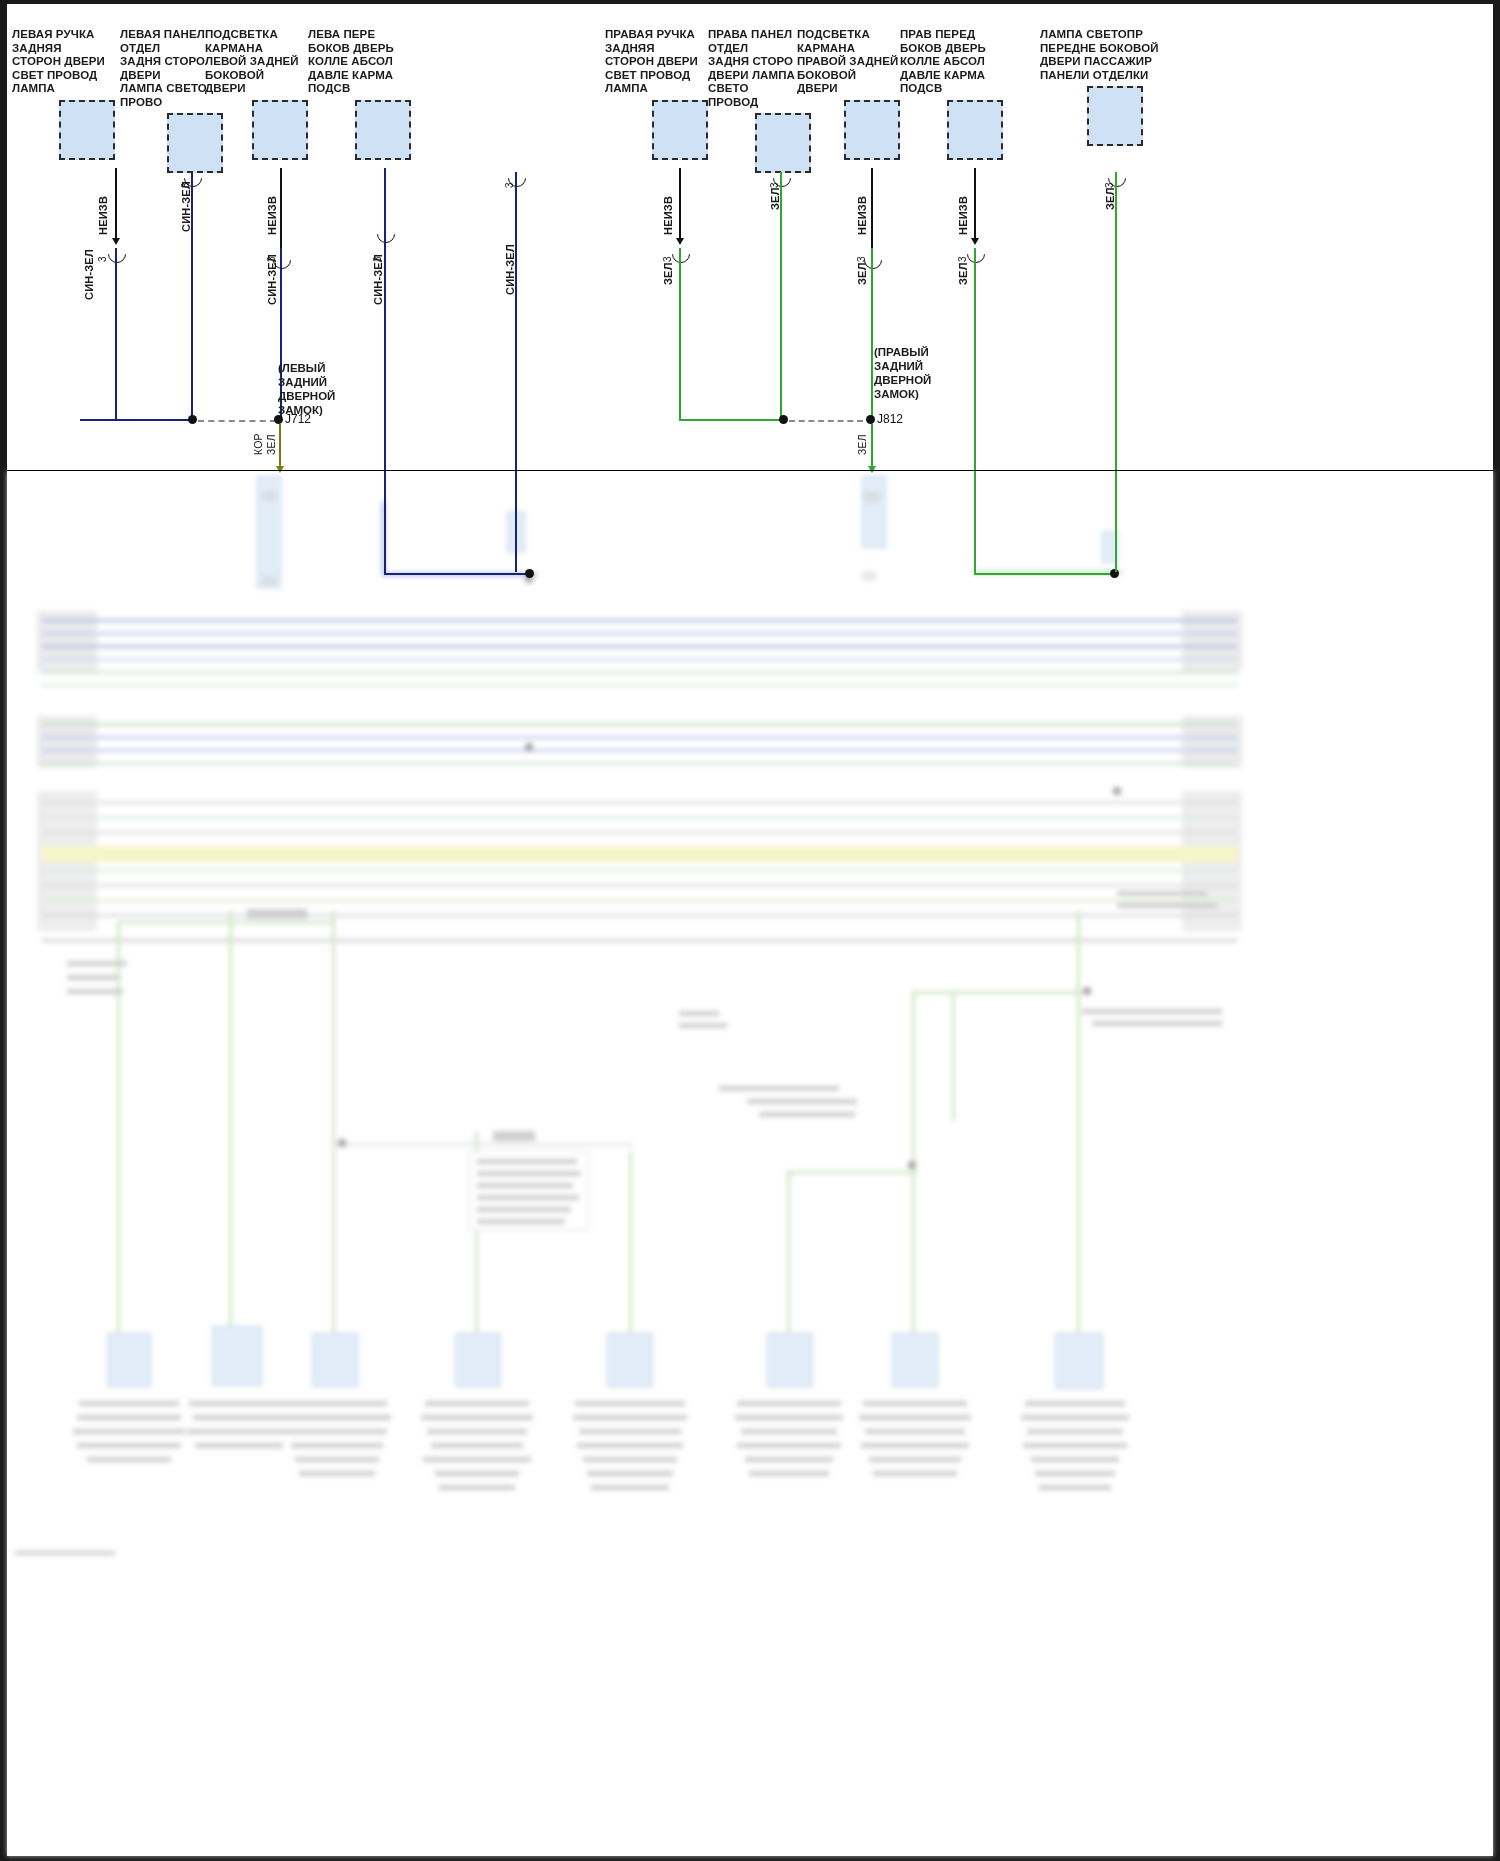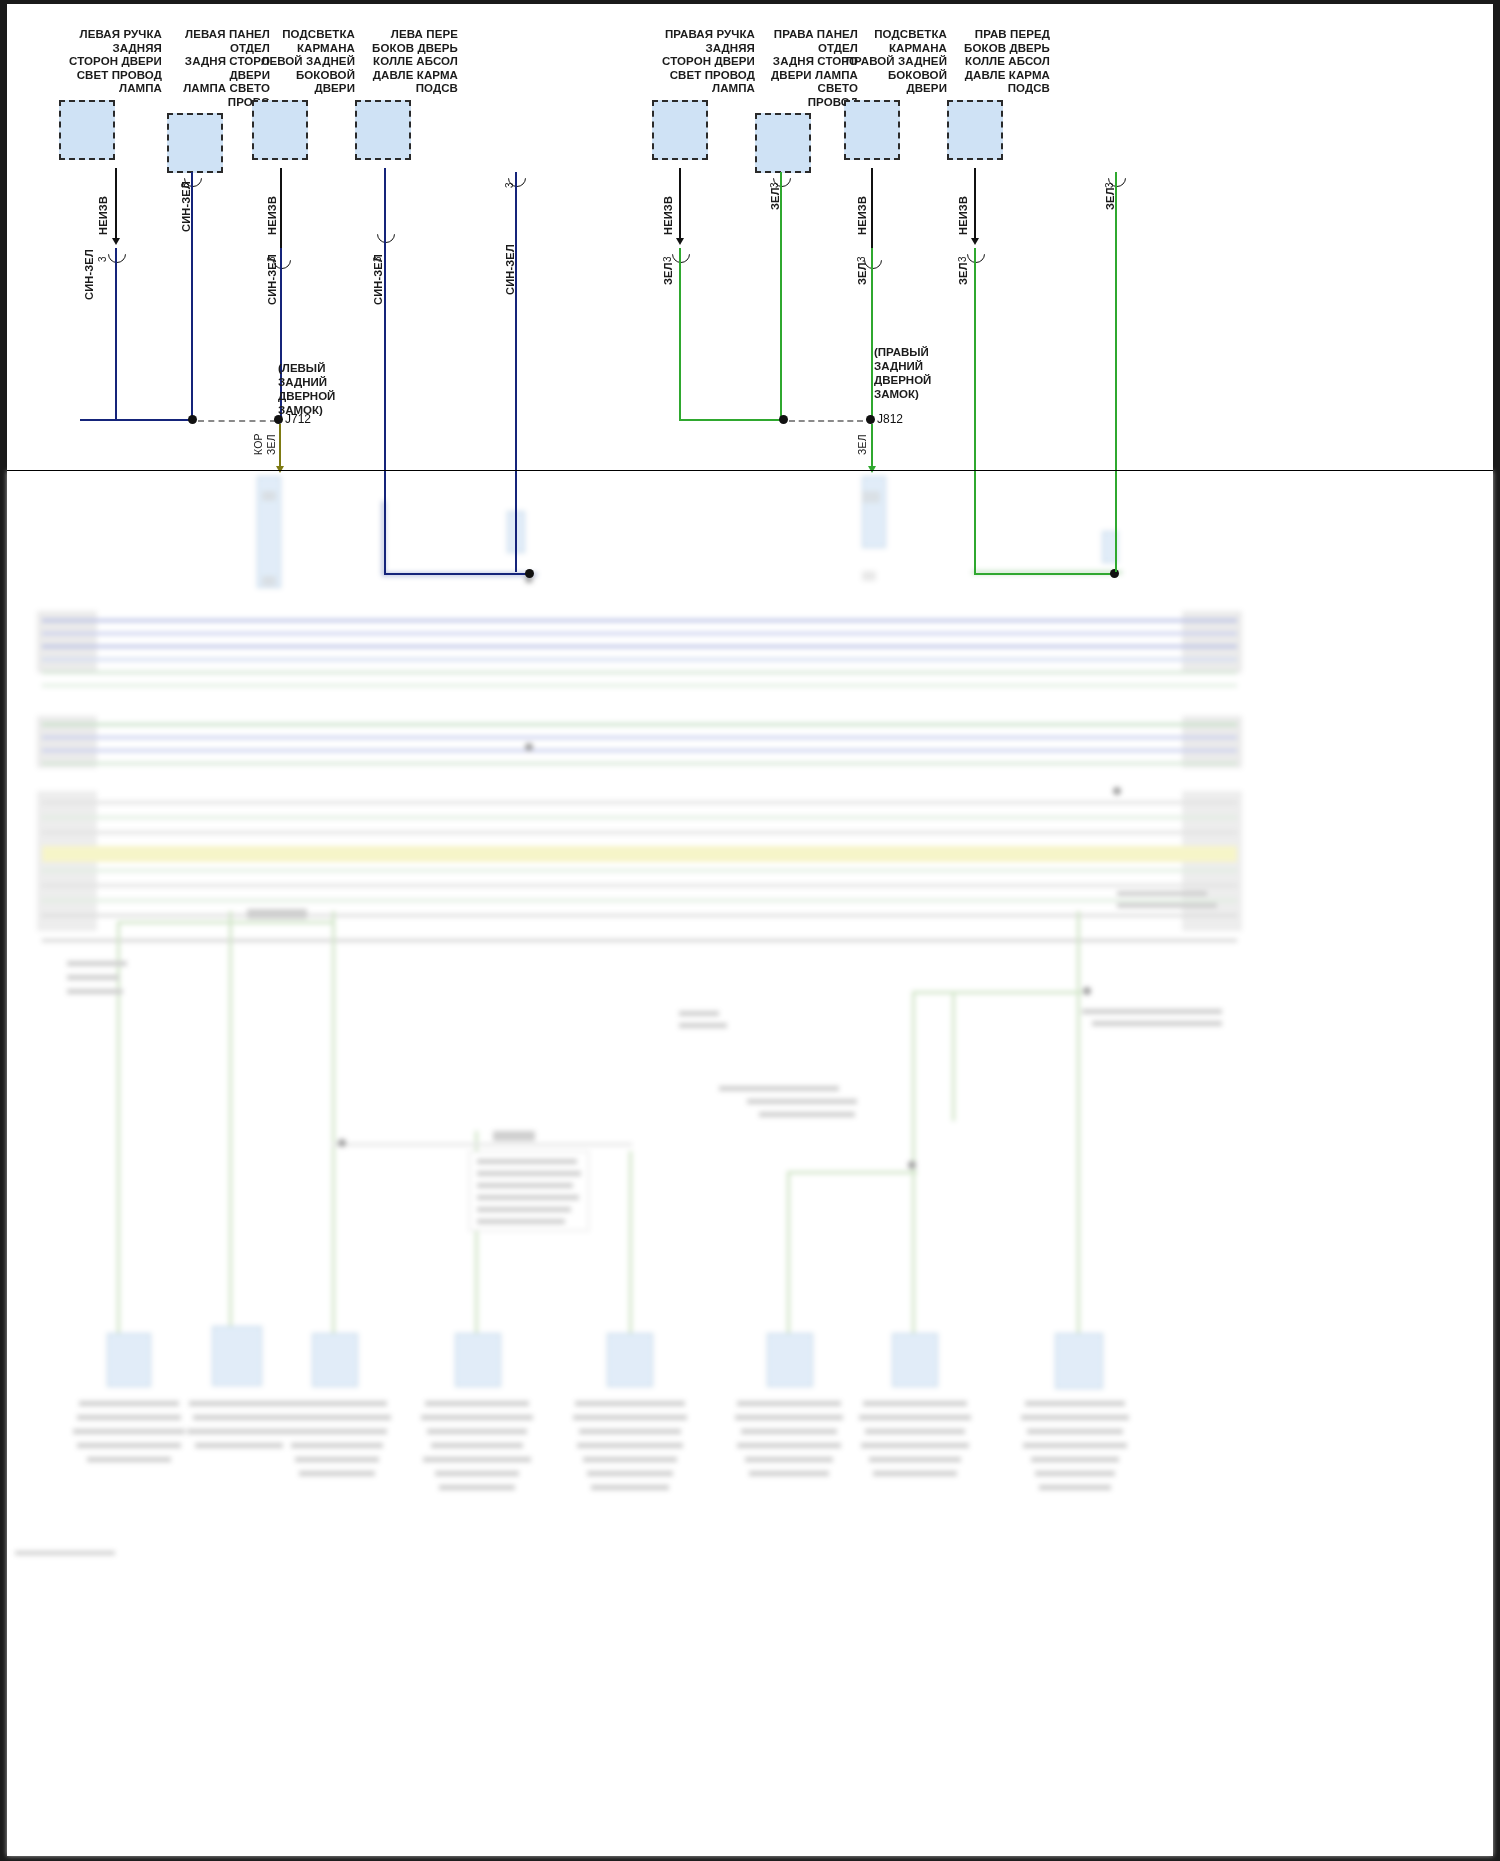"ЛЕВАЯ РУЧКА" .col { text-align: right -> left }
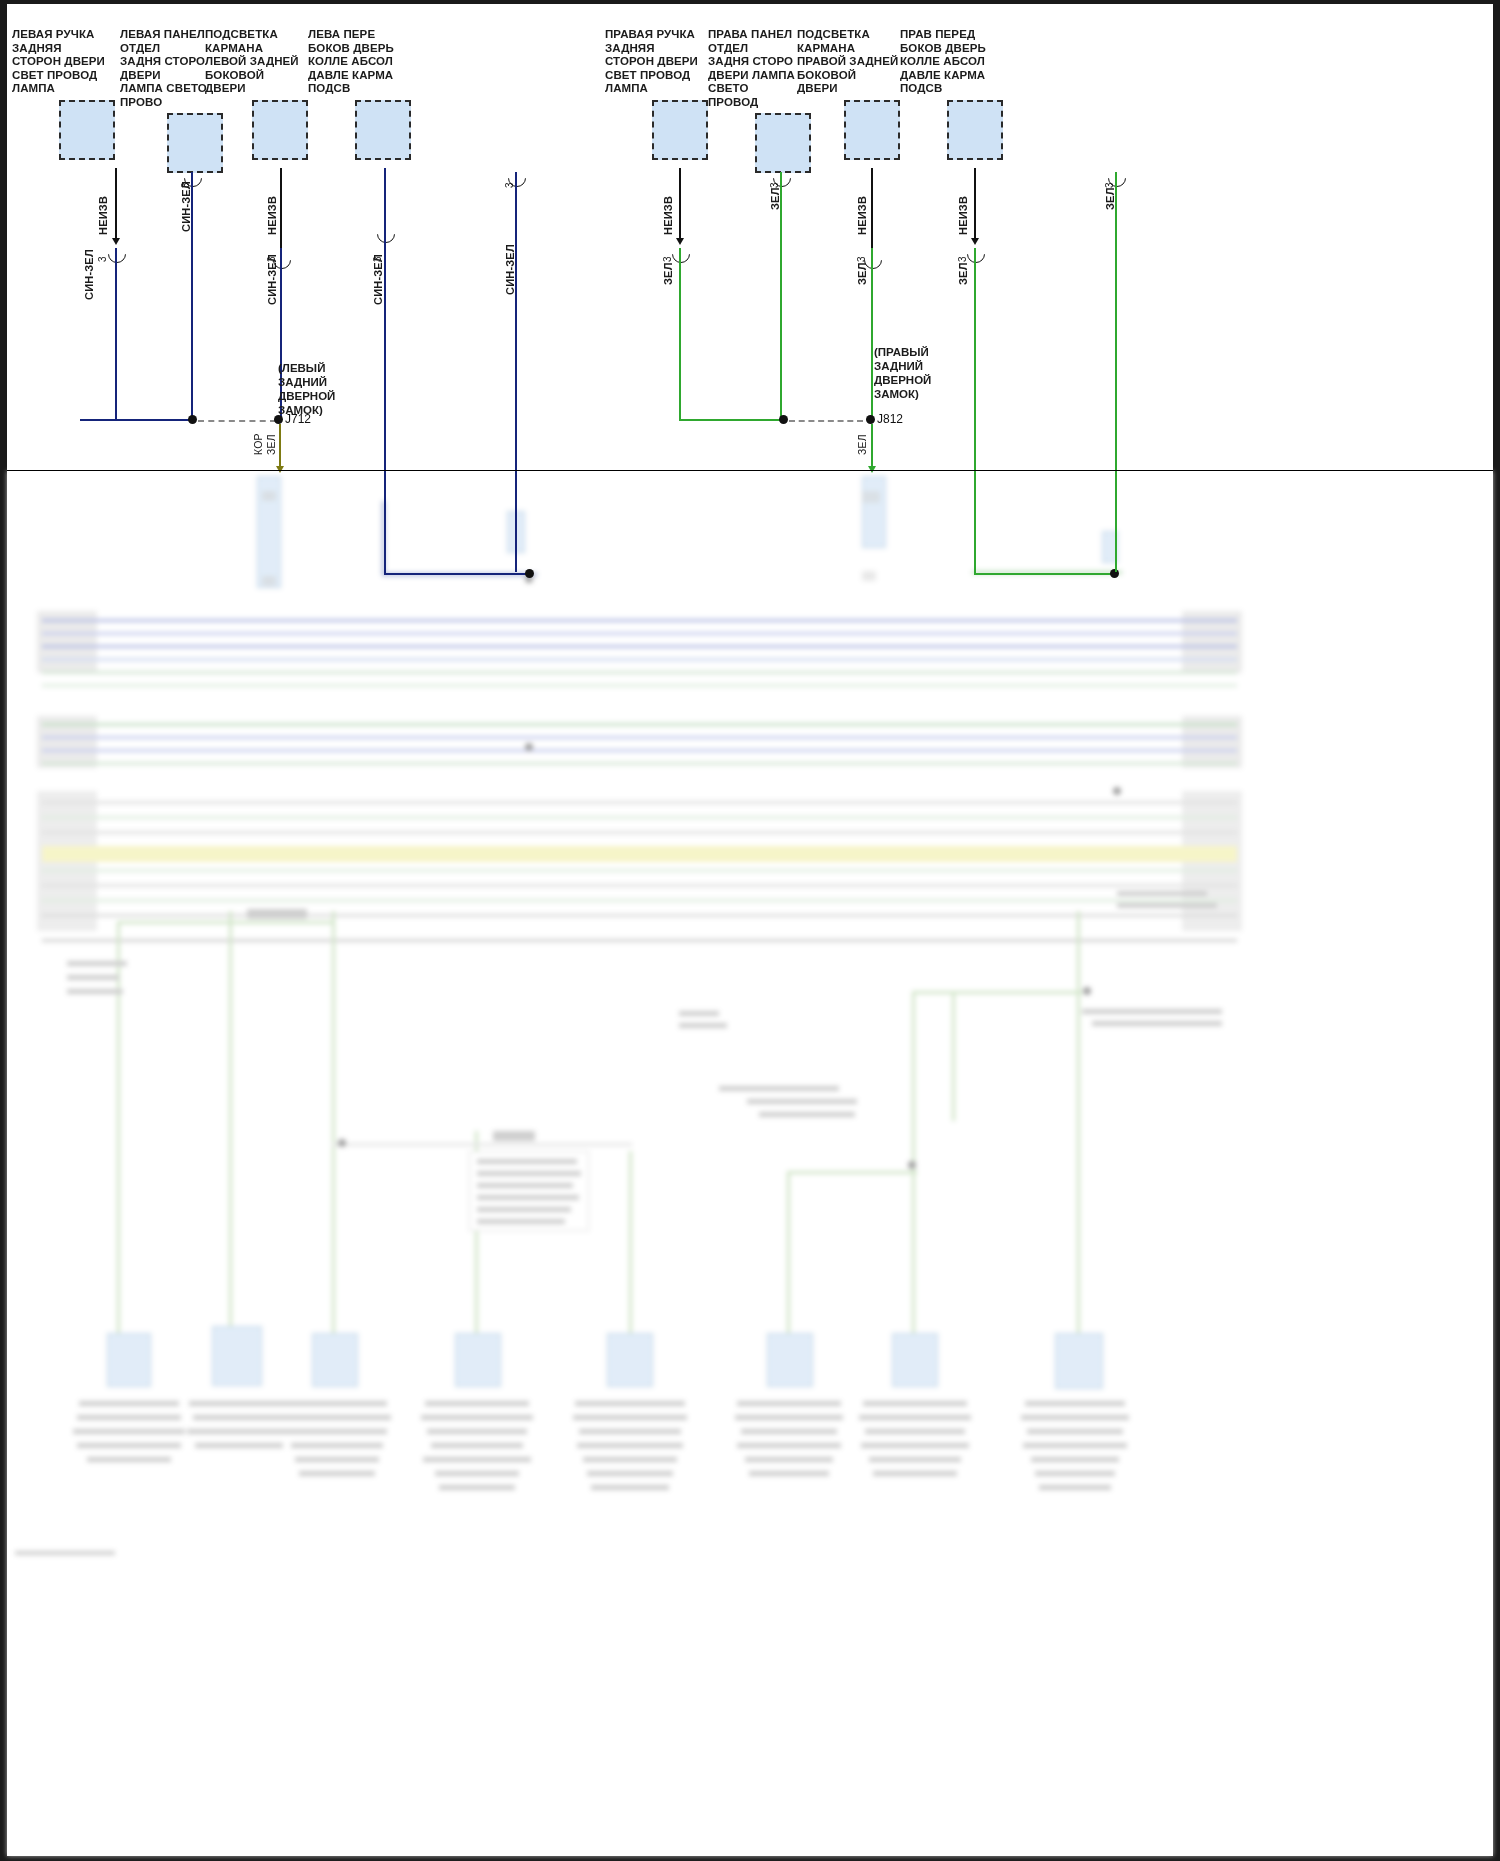"ЛАМПА СВЕТОПР" div.col { html: none -> <div> <div>ЛАМПА СВЕТОПР ПЕРЕДНЕ БОКОВОЙ ДВЕРИ ПАССАЖИР ПАНЕЛИ ОТДЕЛКИ</div> <div></div> </div> }
